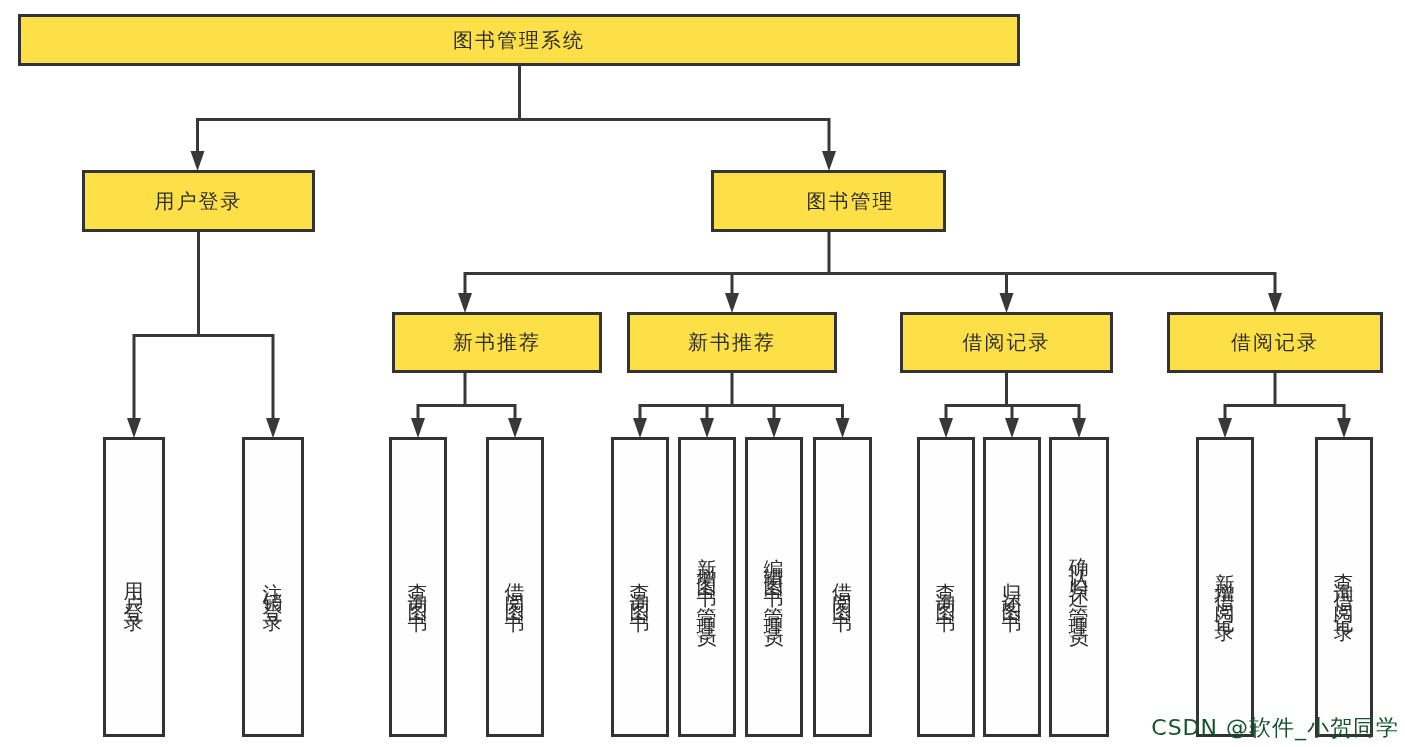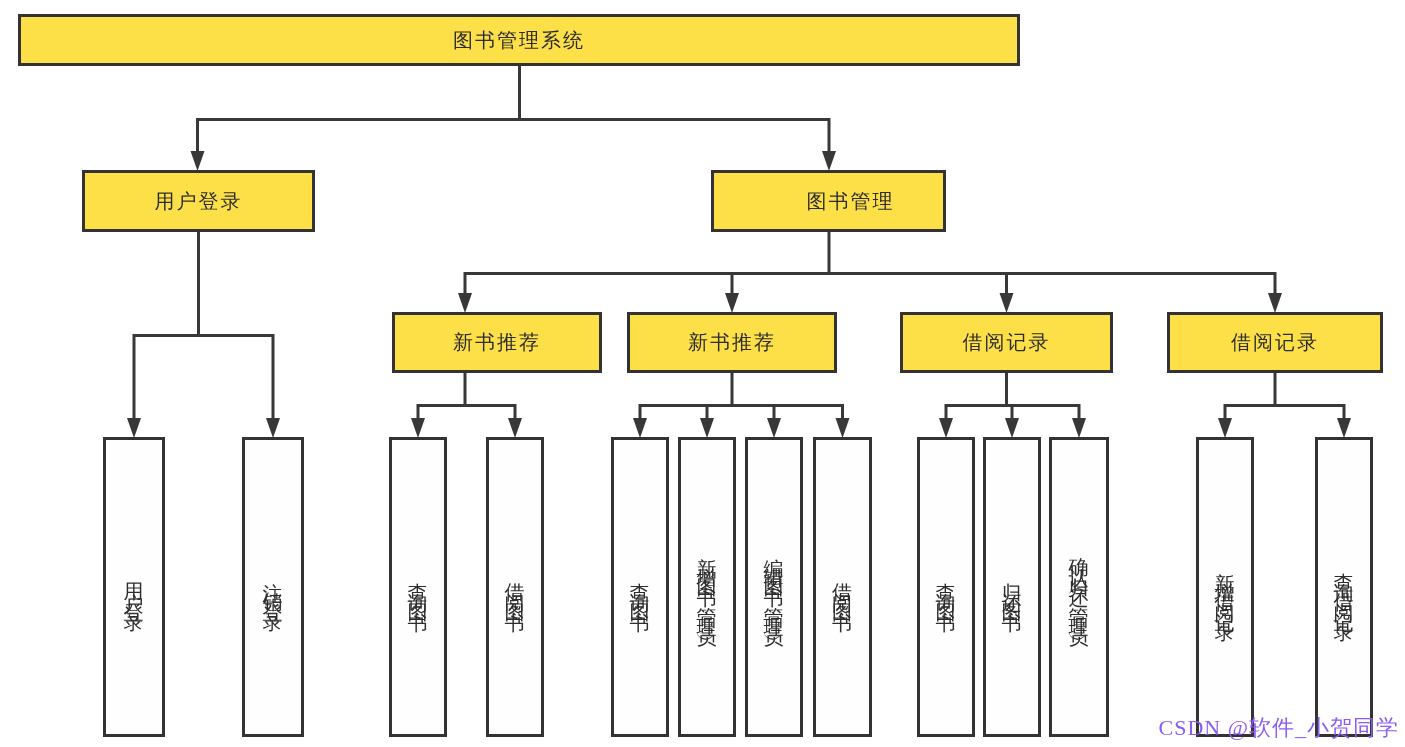"CSDN @软件_小贺同学" .watermark { color: #8b5cf6 -> #14532d; font-family: Liberation Serif, serif -> none }
